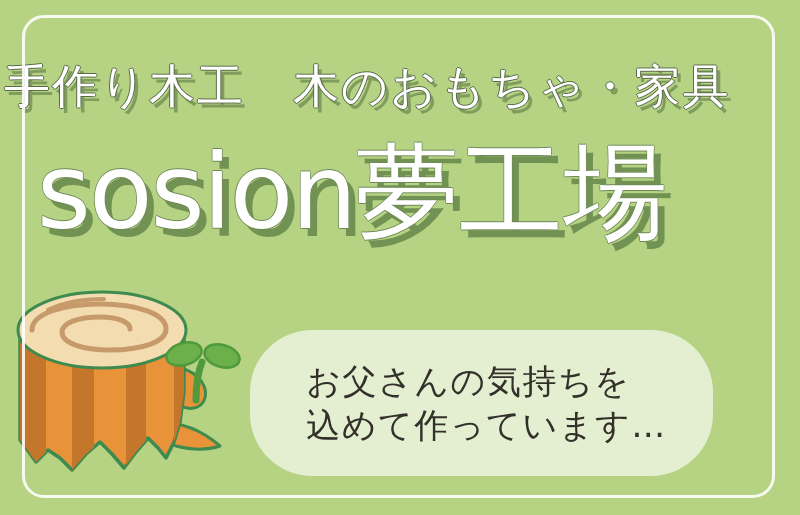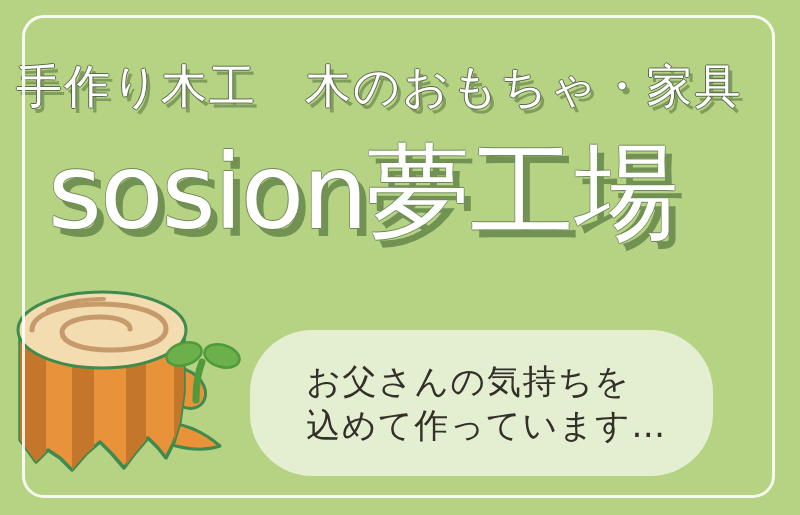"手作り木工 木のおもちゃ・家具" #subtitle { left: 16px -> 4px }
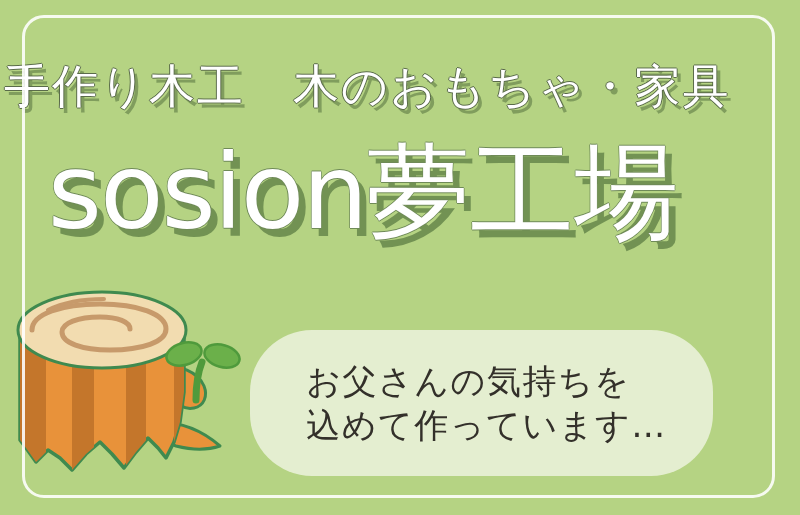"sosion夢工場" #title { left: 15px -> 4px }
